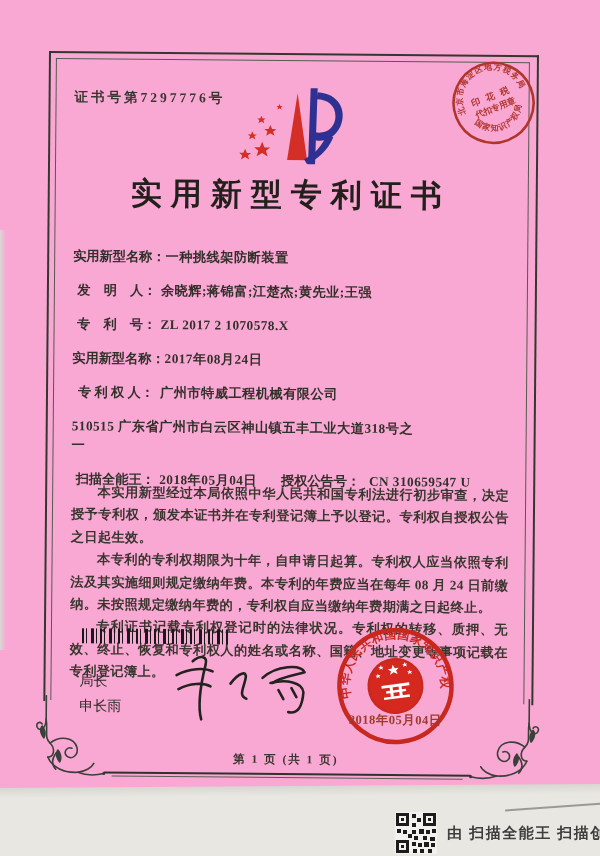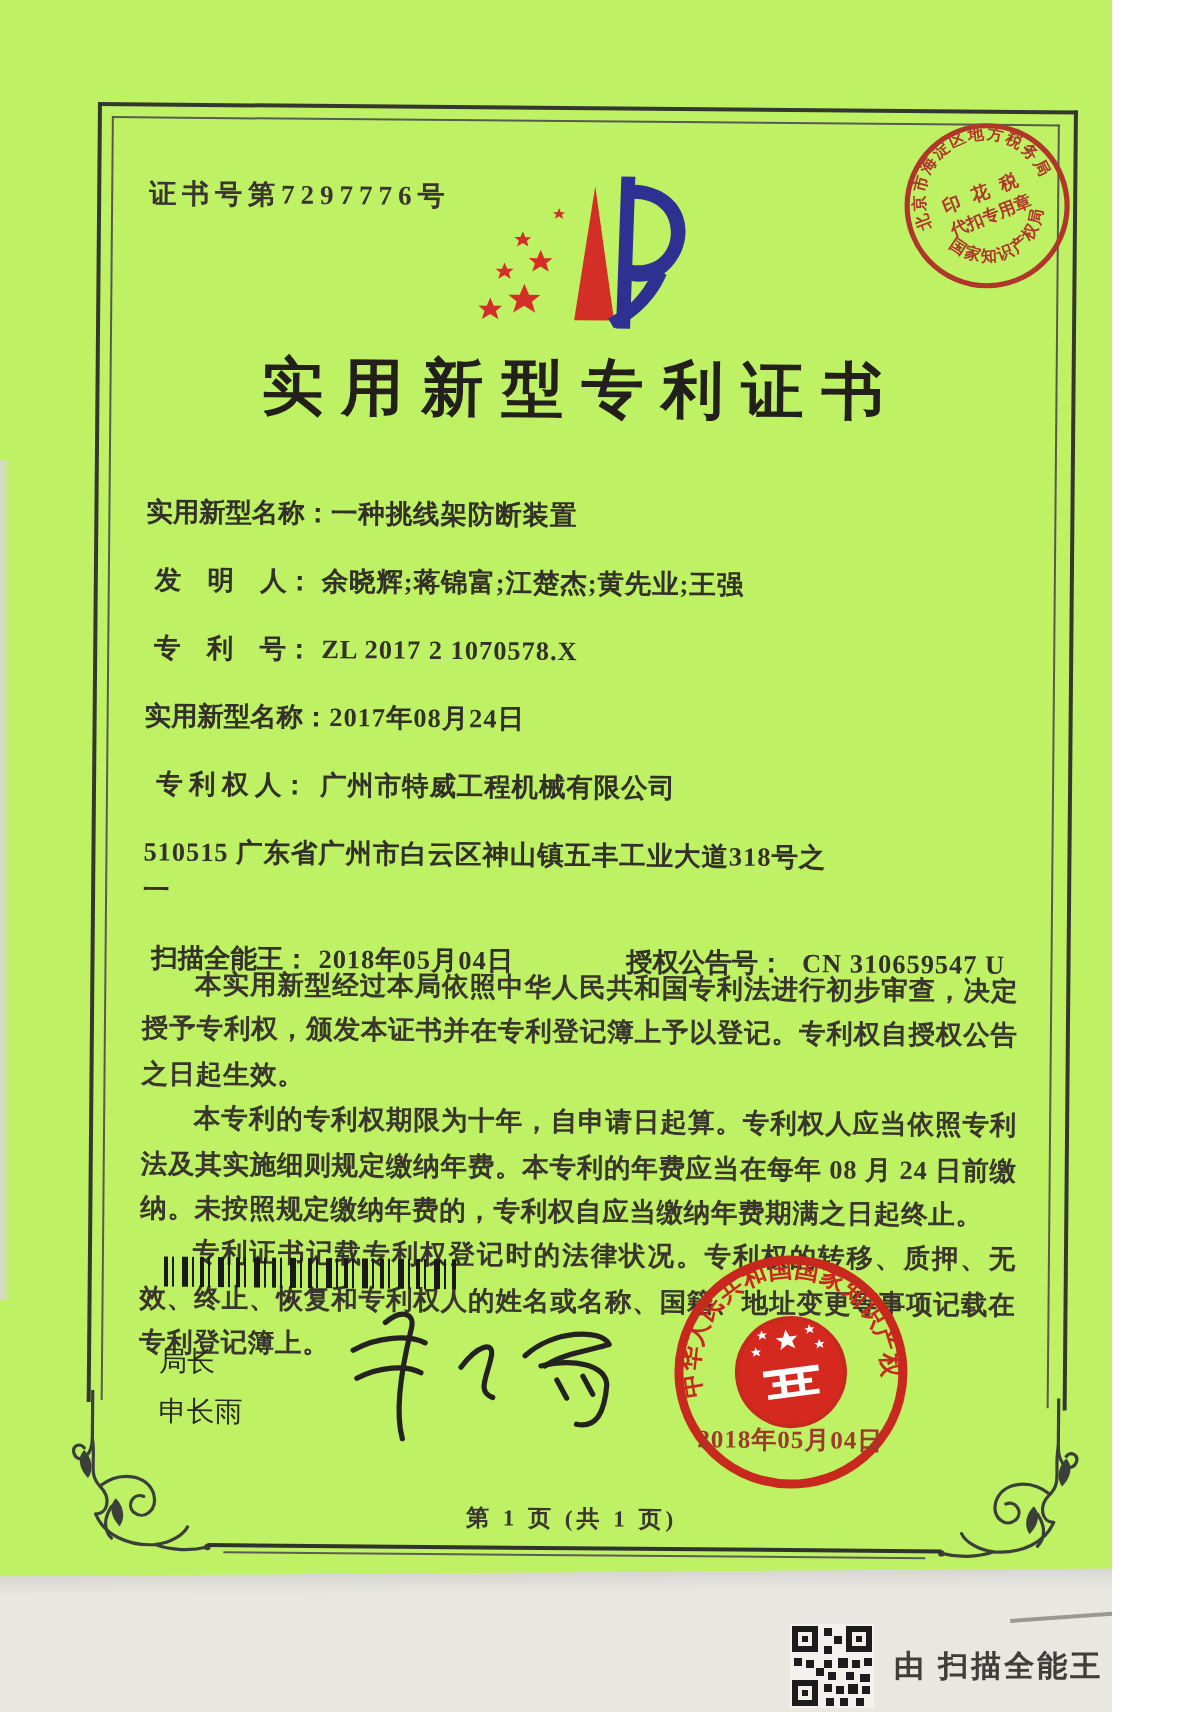"证书号第7297776号" #stage { background: #bef264 -> #f9a8d4; width: 556px -> 600px }
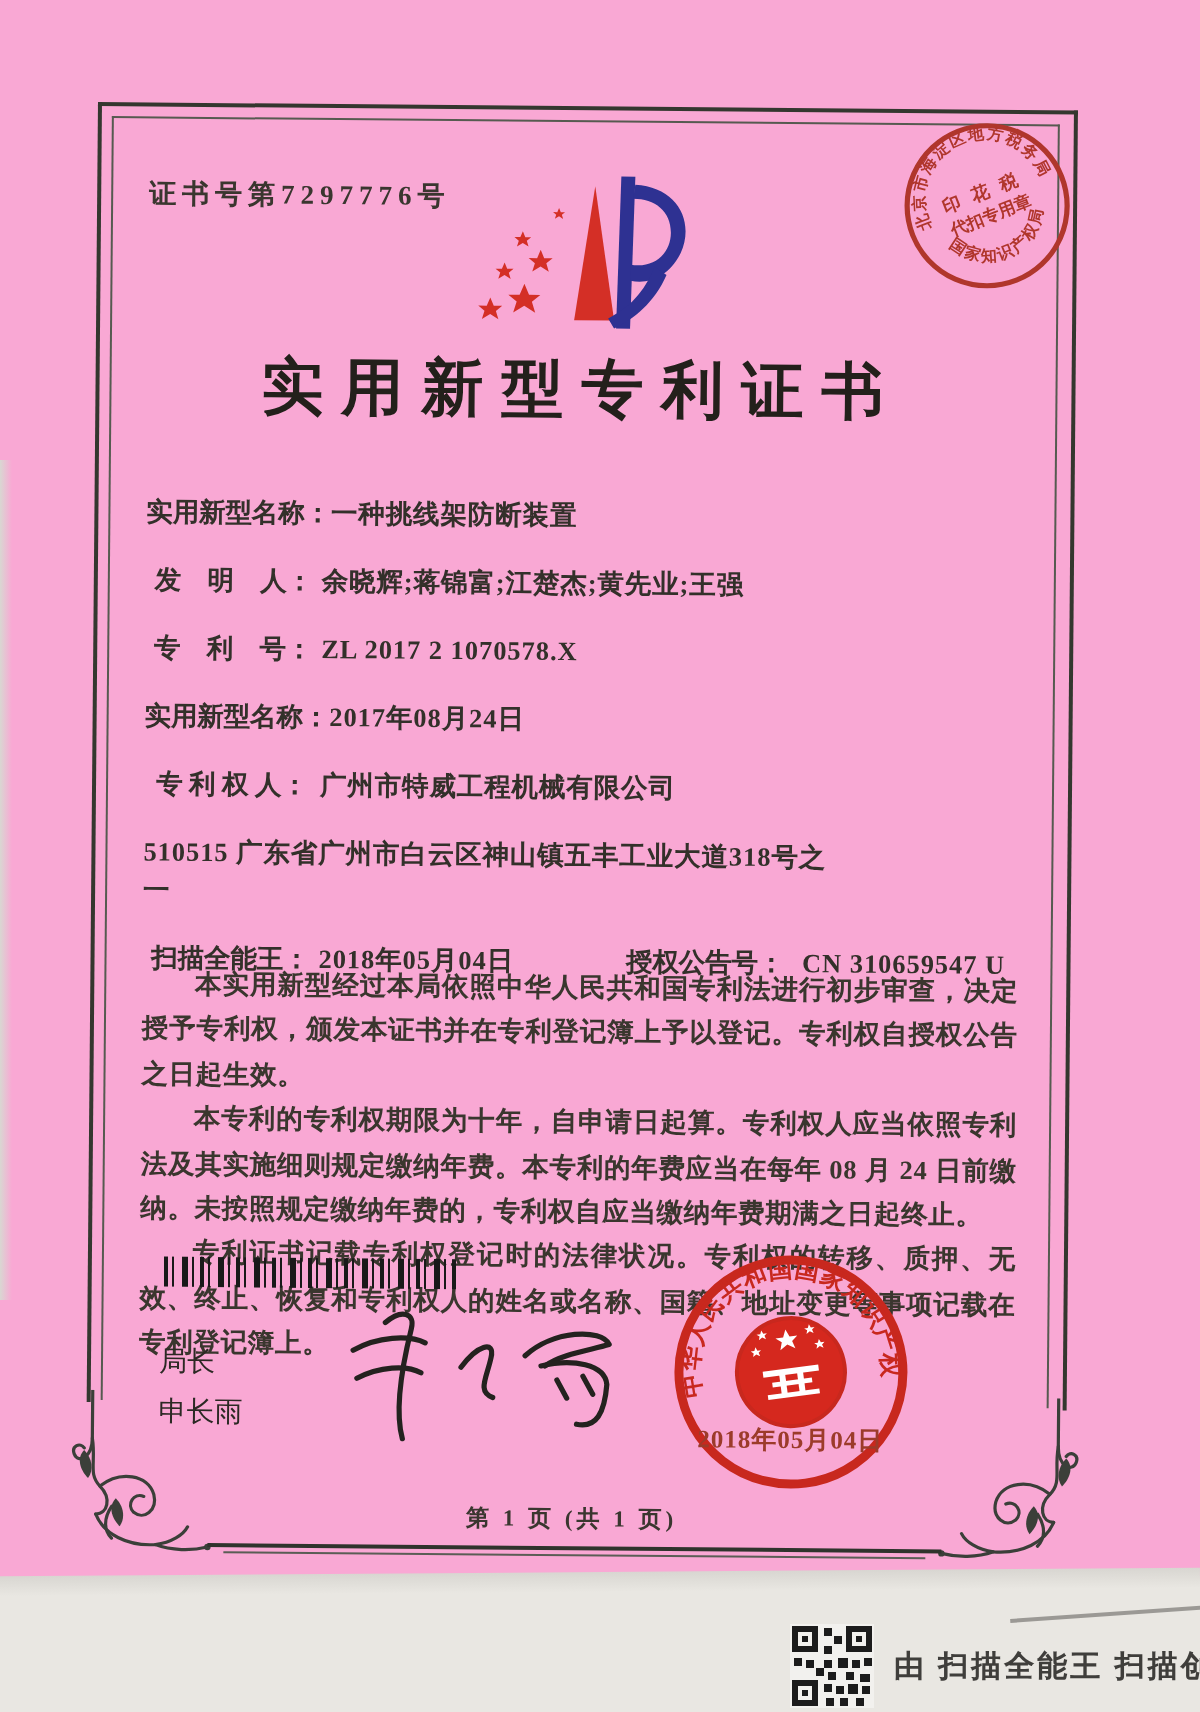"授权公告号：" .frow.grant .flabel2 { margin-left: 56px -> 24px }
